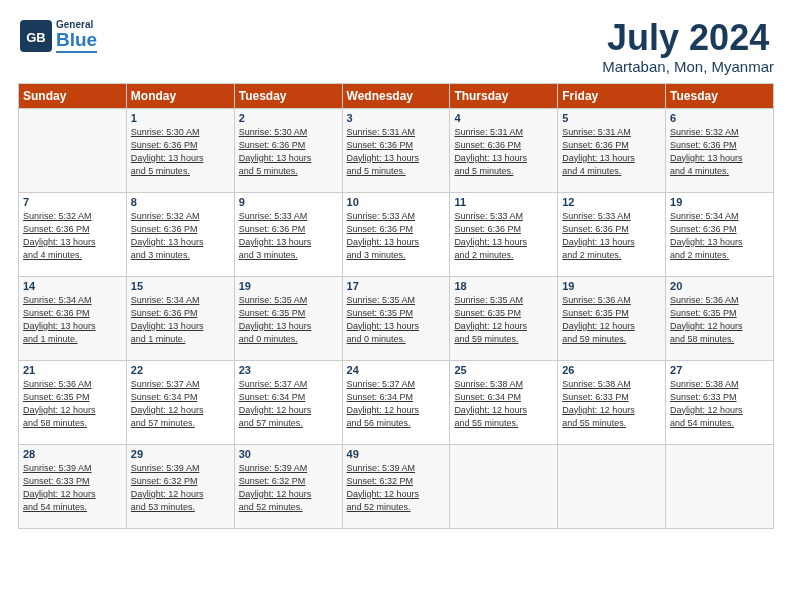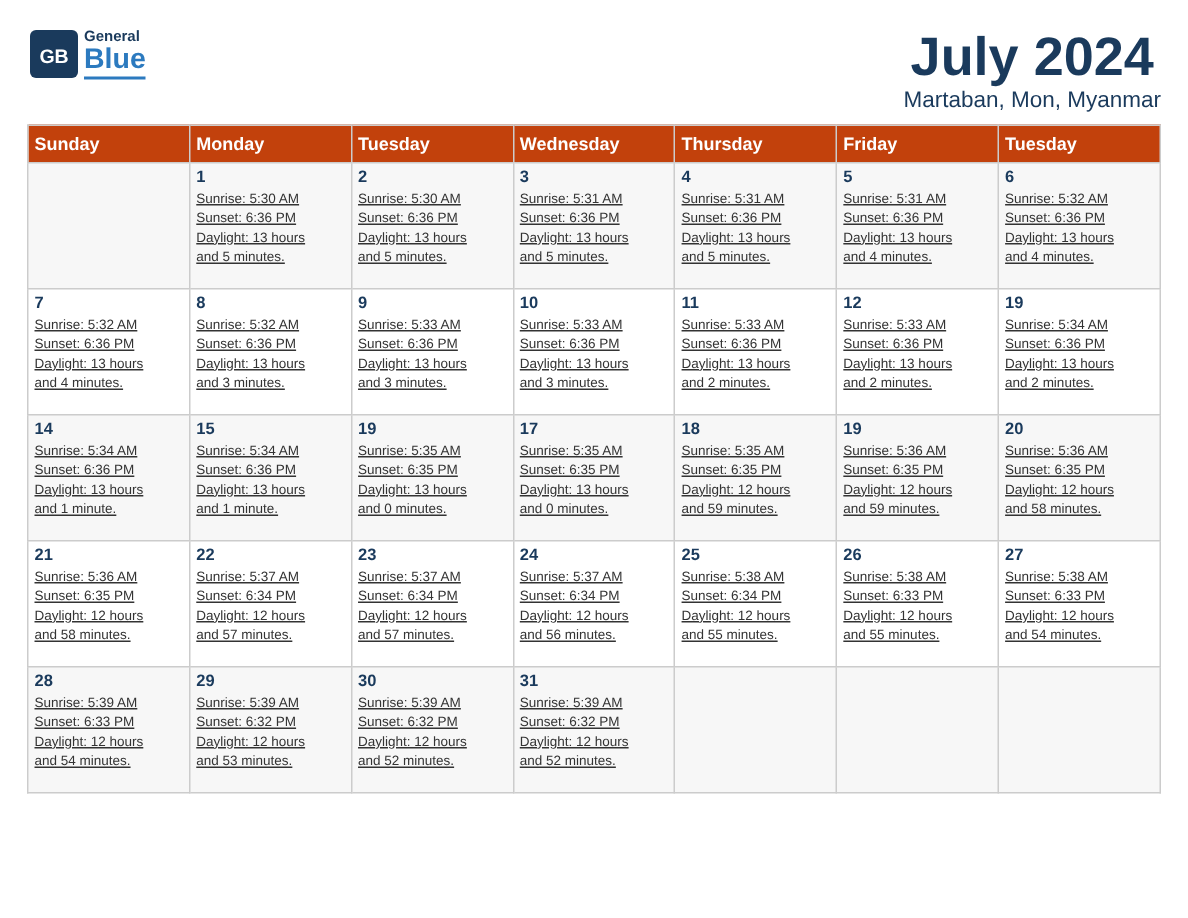"31" span.day-num { text: 31 -> 49 }
